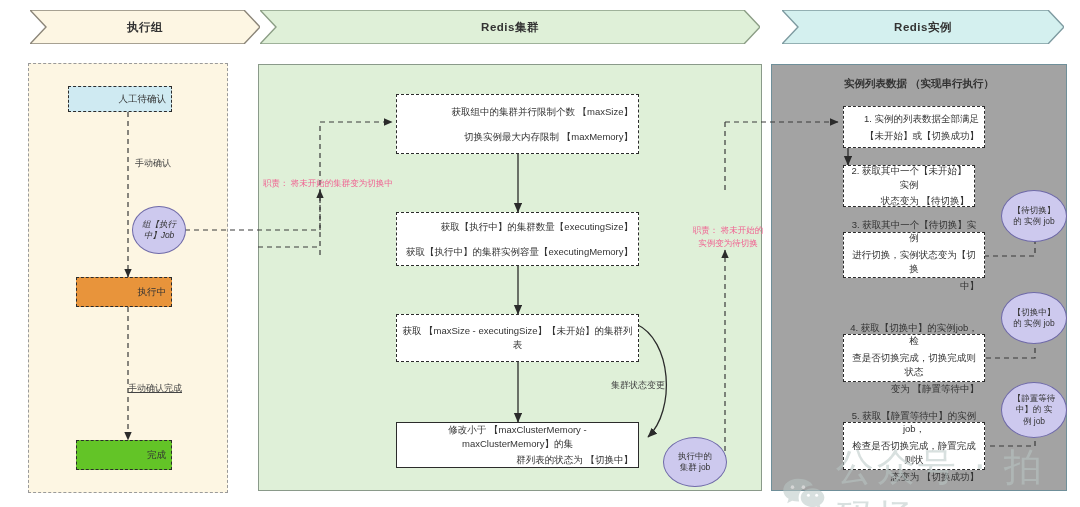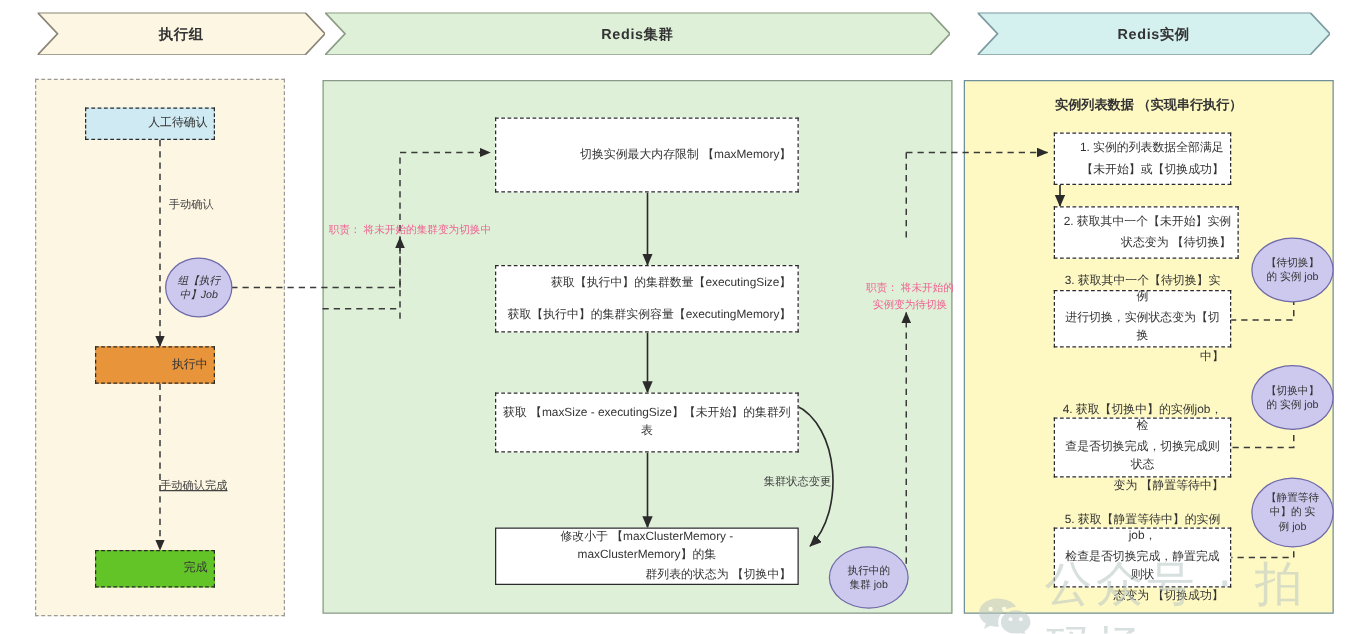"实例列表数据 （实现串行执行）" .lane-body.instance { background: #fef9c3 -> #a3a3a3 }
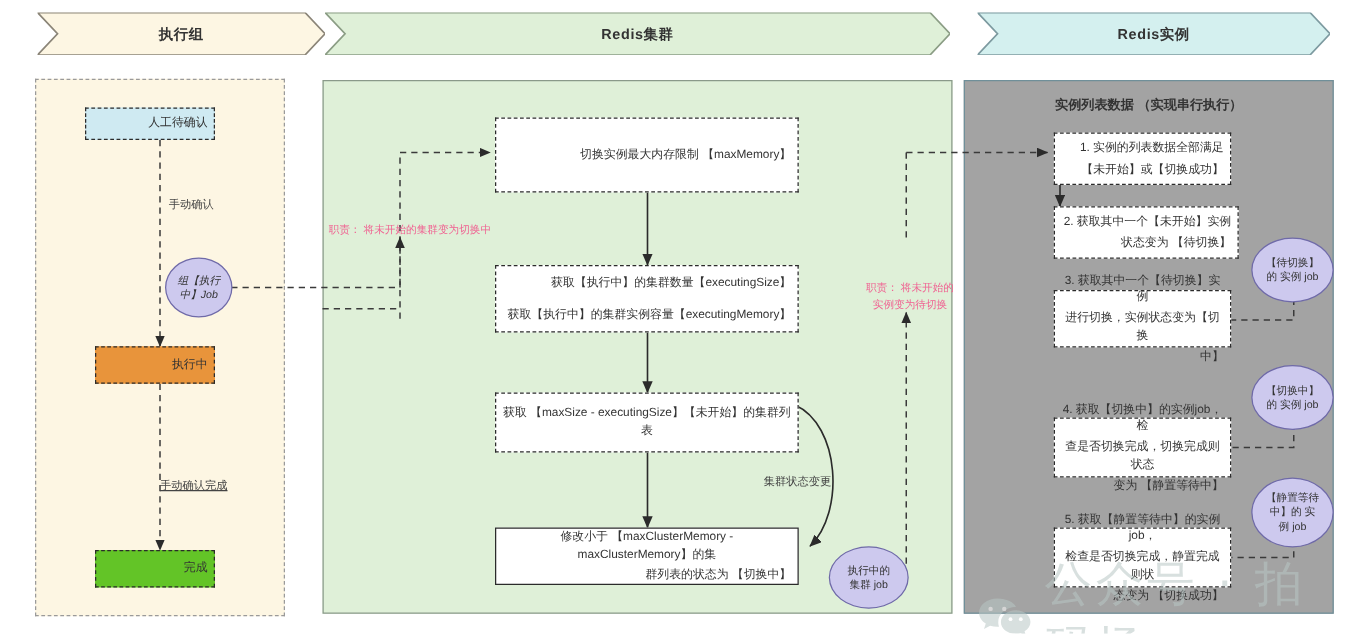"获取组中的集群并行限制个数 【maxSize】" span.line { html: none -> <span>获取组中的集群并行限制个数 【maxSize】</span> }
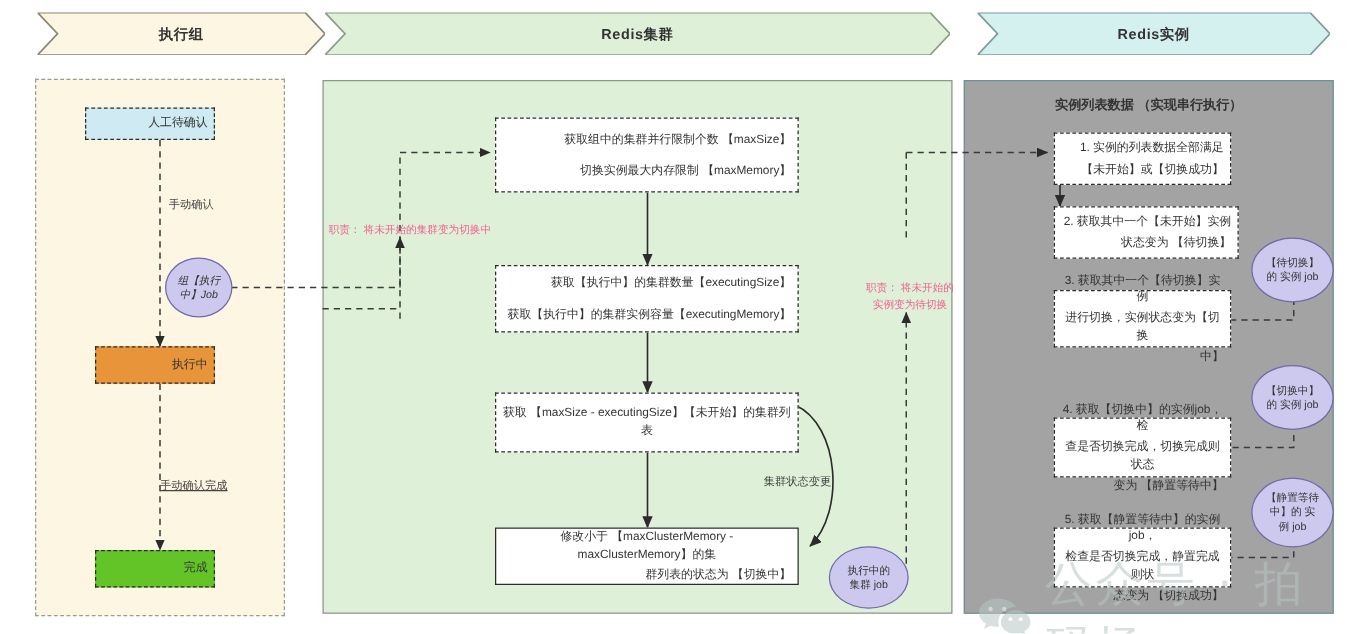"2. 获取其中一个【未开始】实例" div.node { width: 148px -> 132px }
